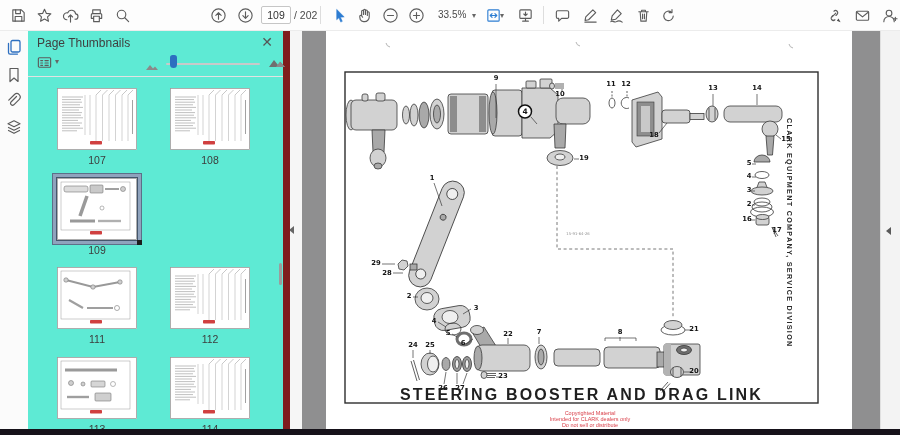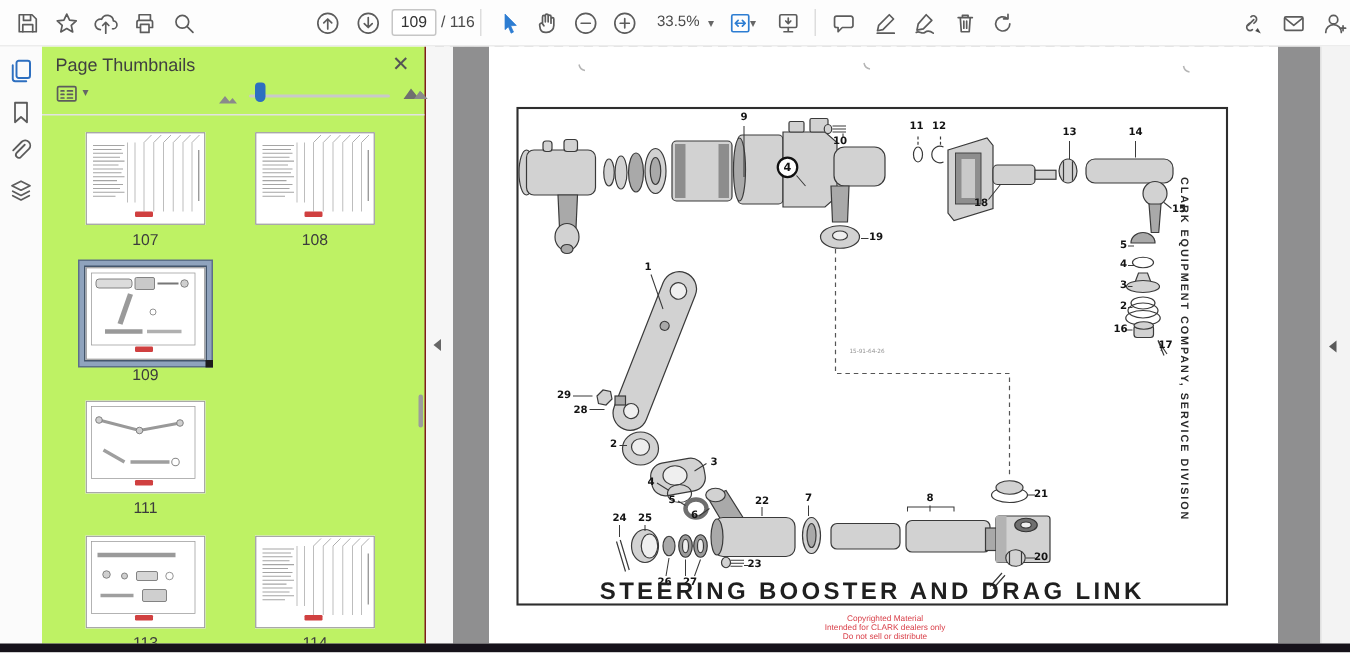"/ 116" span.ttext { text: 116 -> 202 }
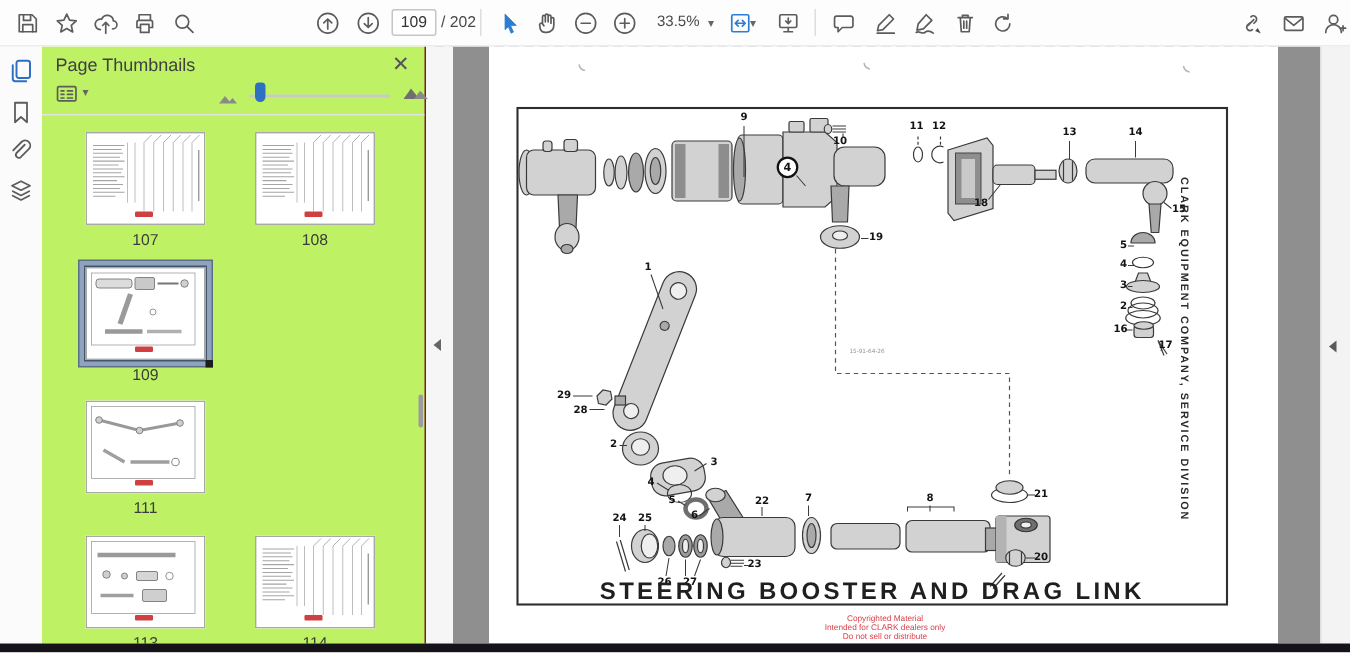"Page Thumbnails" .sidepanel { background: #bef264 -> #5eead4; border-right: 1px solid #7f1d1d -> 7px solid #7f1d1d }
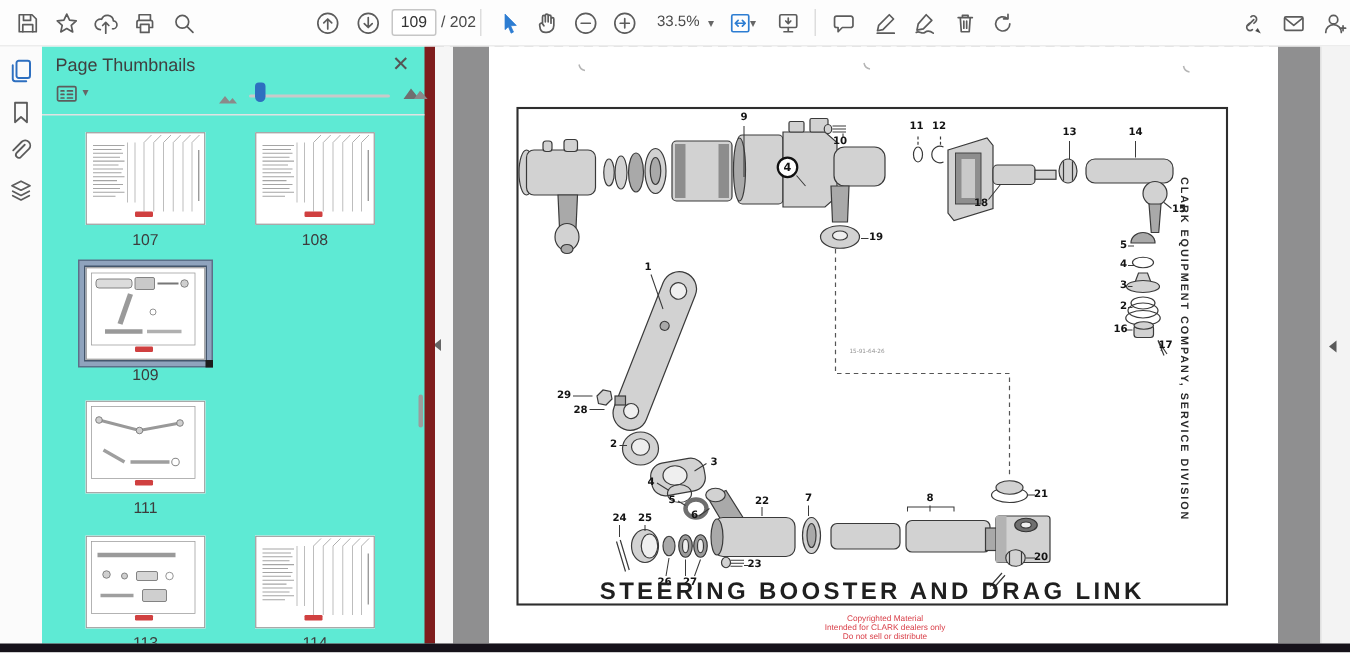"112" div.thumb { html: none -> <div> <div> <svg> <rect></rect> <path></path> <path></path> <path></path> <path></path> <rect></rect> </svg> </div> <div>112</div> </div> }
